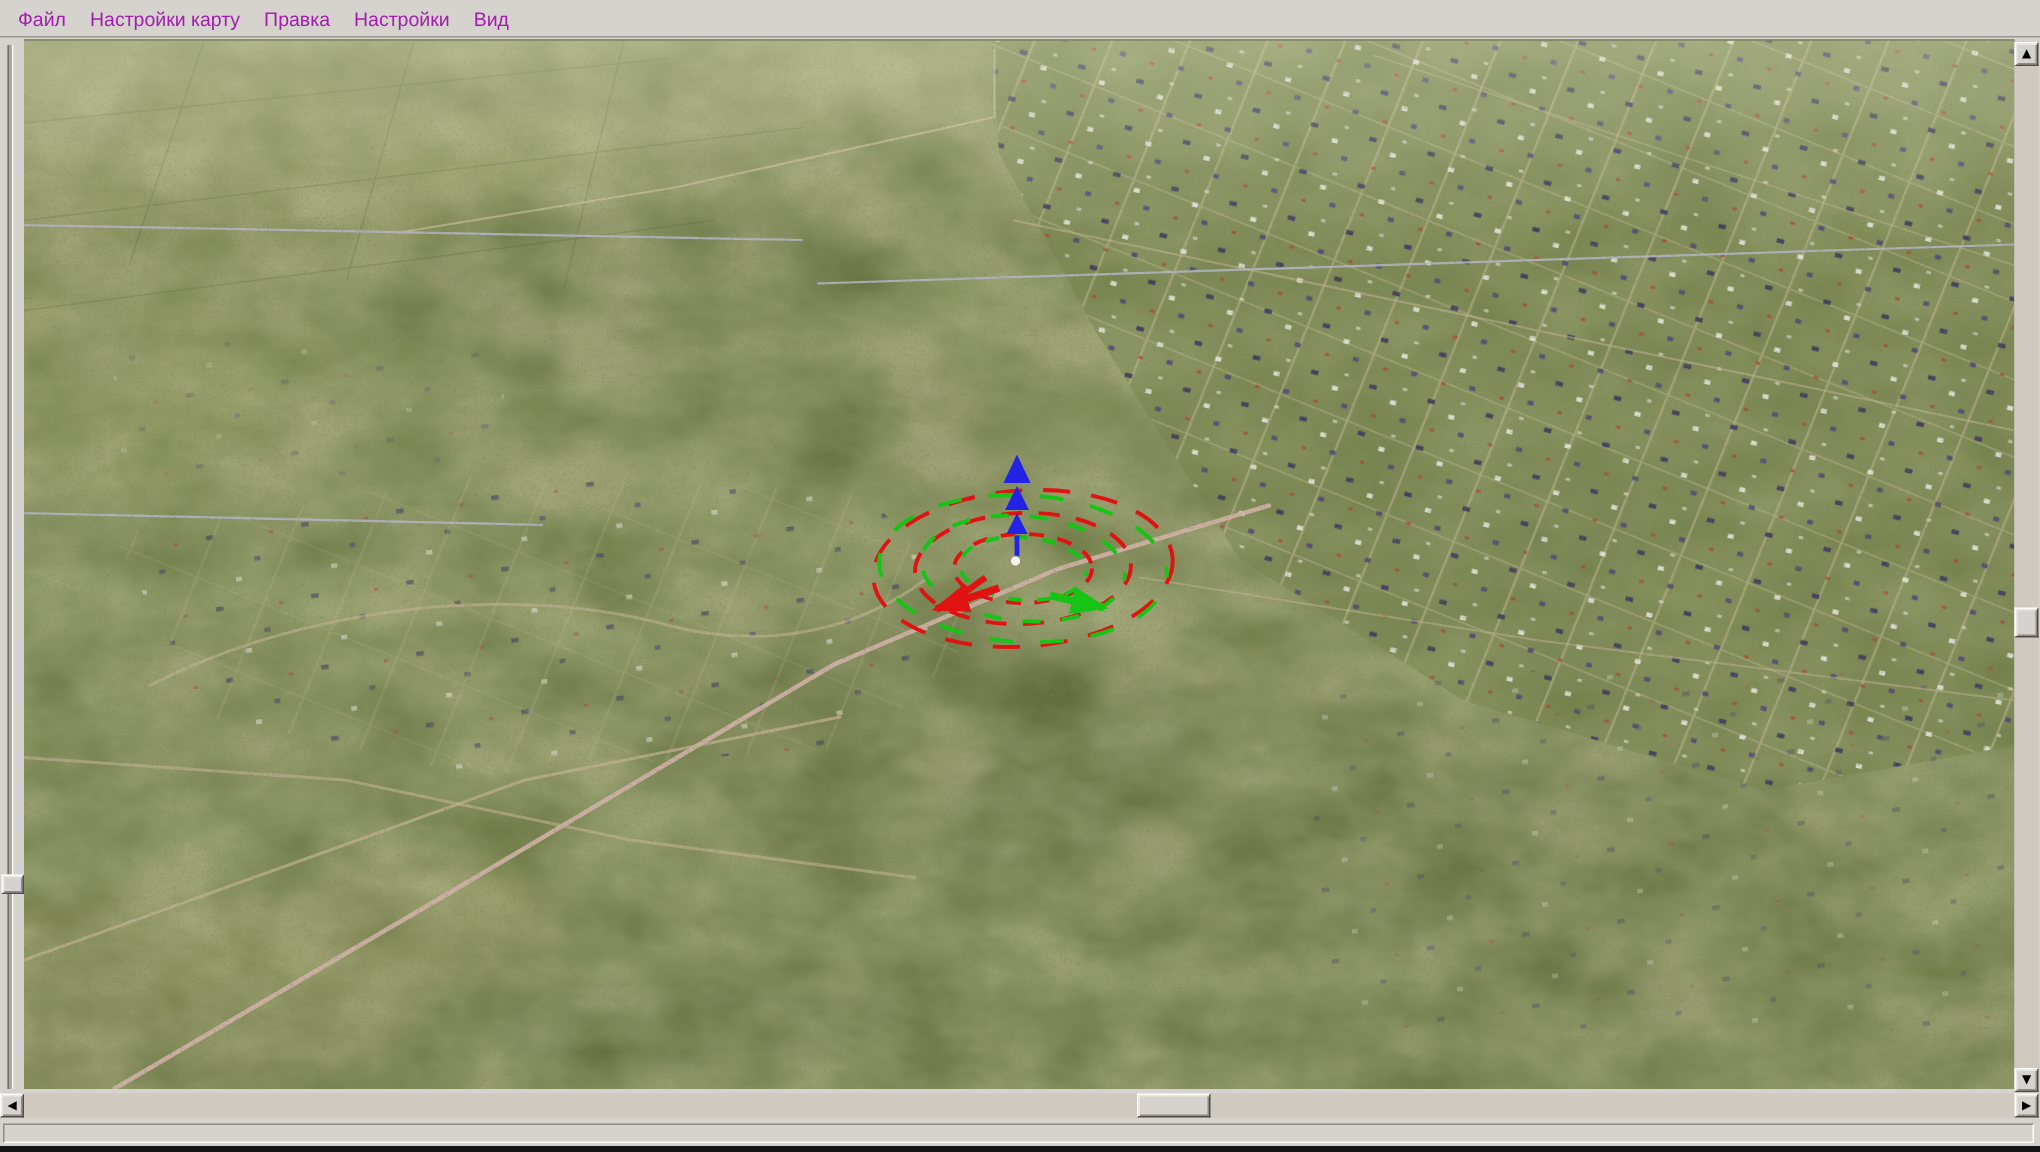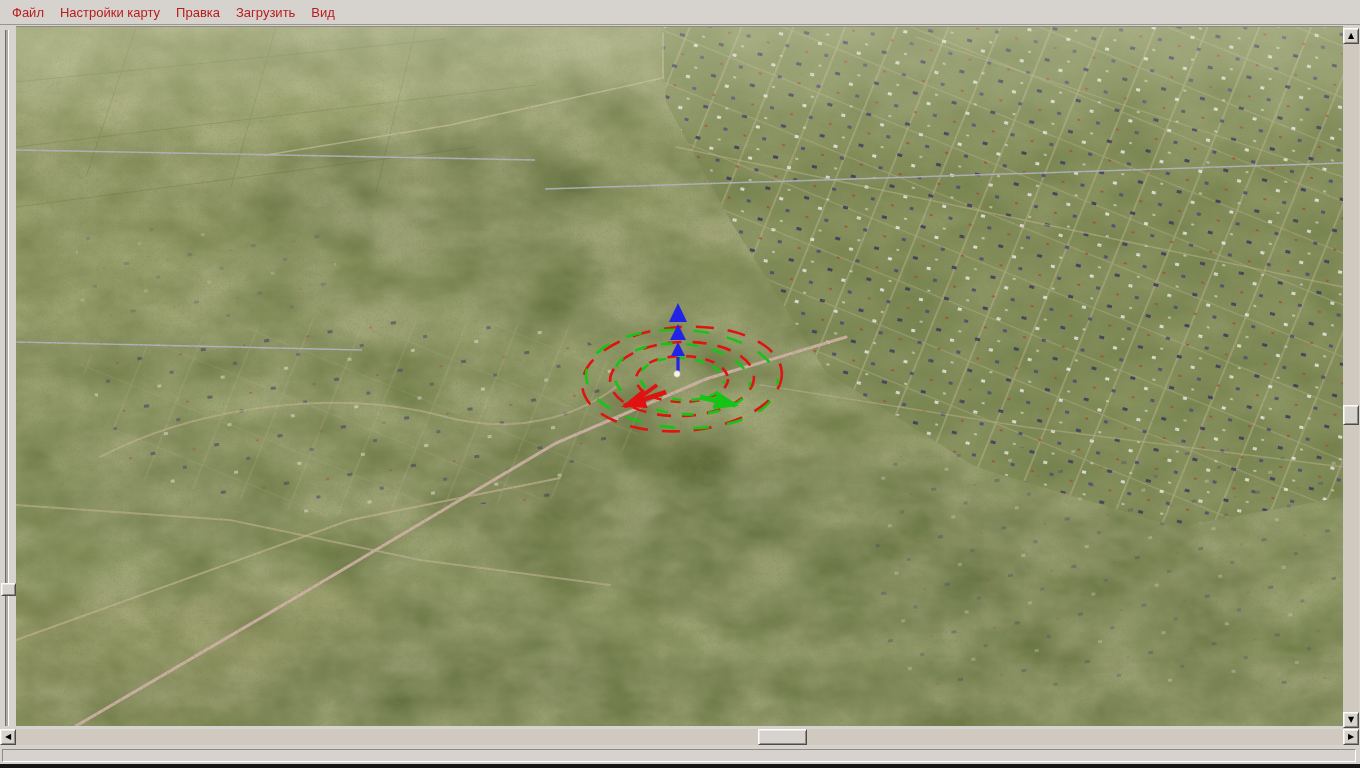"Файл" .menu-bar { color: #b91c1c -> #a21caf }
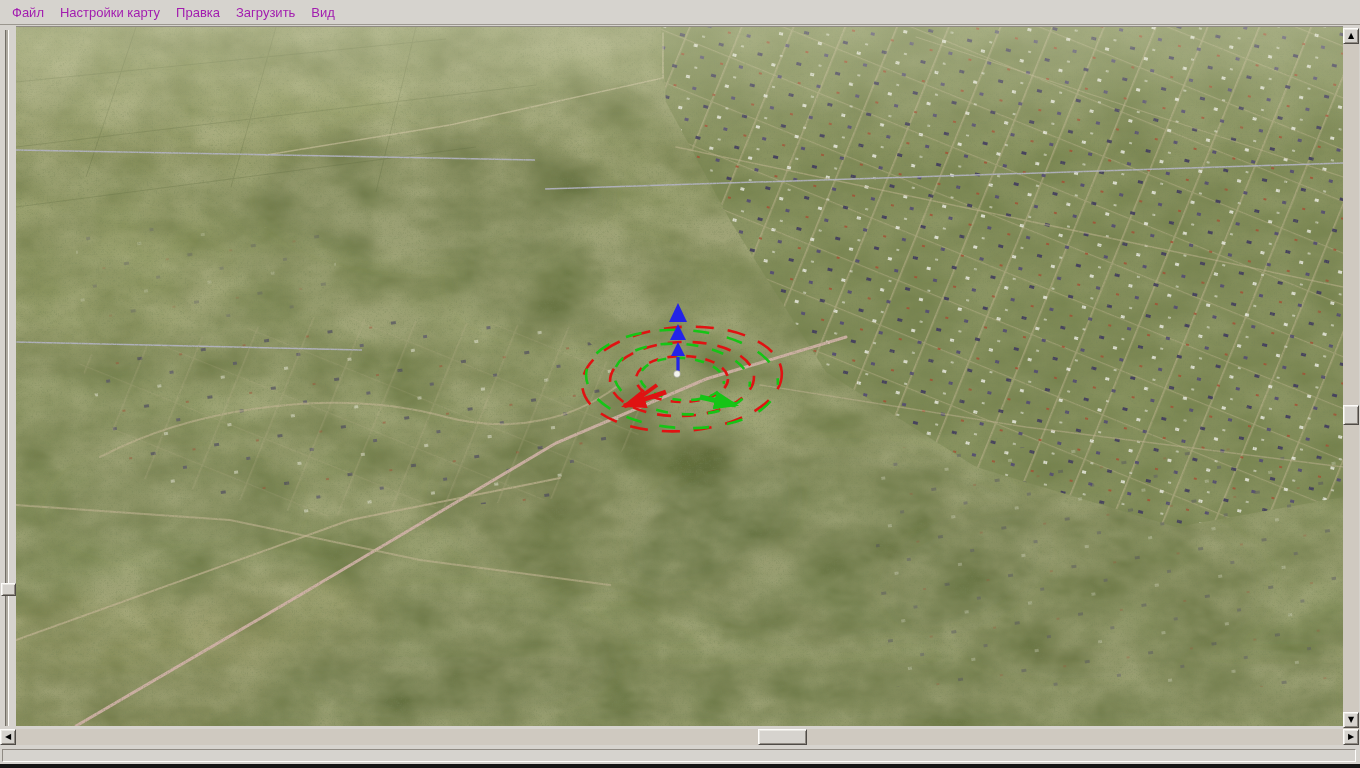"Загрузить" span.menu-item { text: Загрузить -> Настройки }
